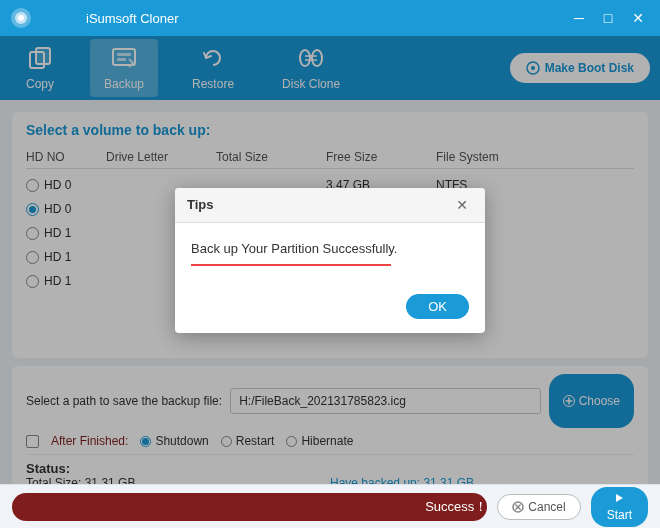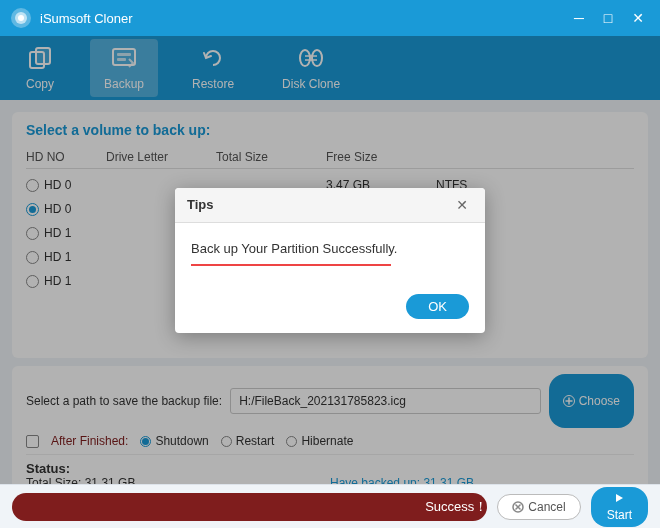"iSumsoft Cloner" .titlebar { gap: none -> 46px }
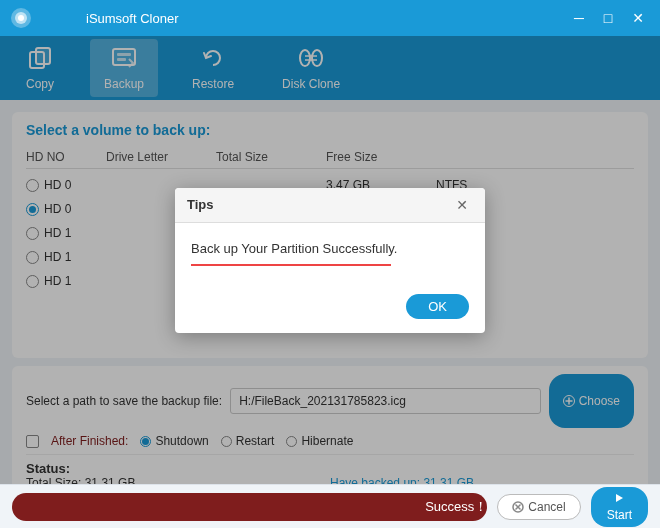"Make Boot Disk" button.make-boot-btn { html: none -> <button> <svg> <circle></circle> <circle></circle> </svg> <span>Make Boot Disk</span> </button> }
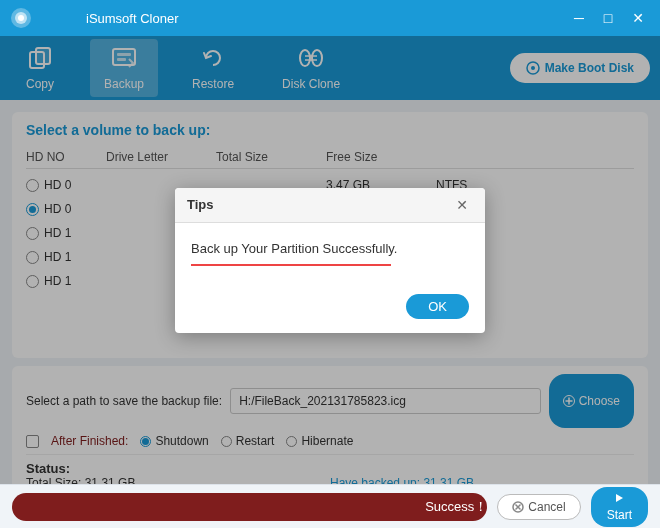"File System" span { html: none -> <span>File System</span> }
